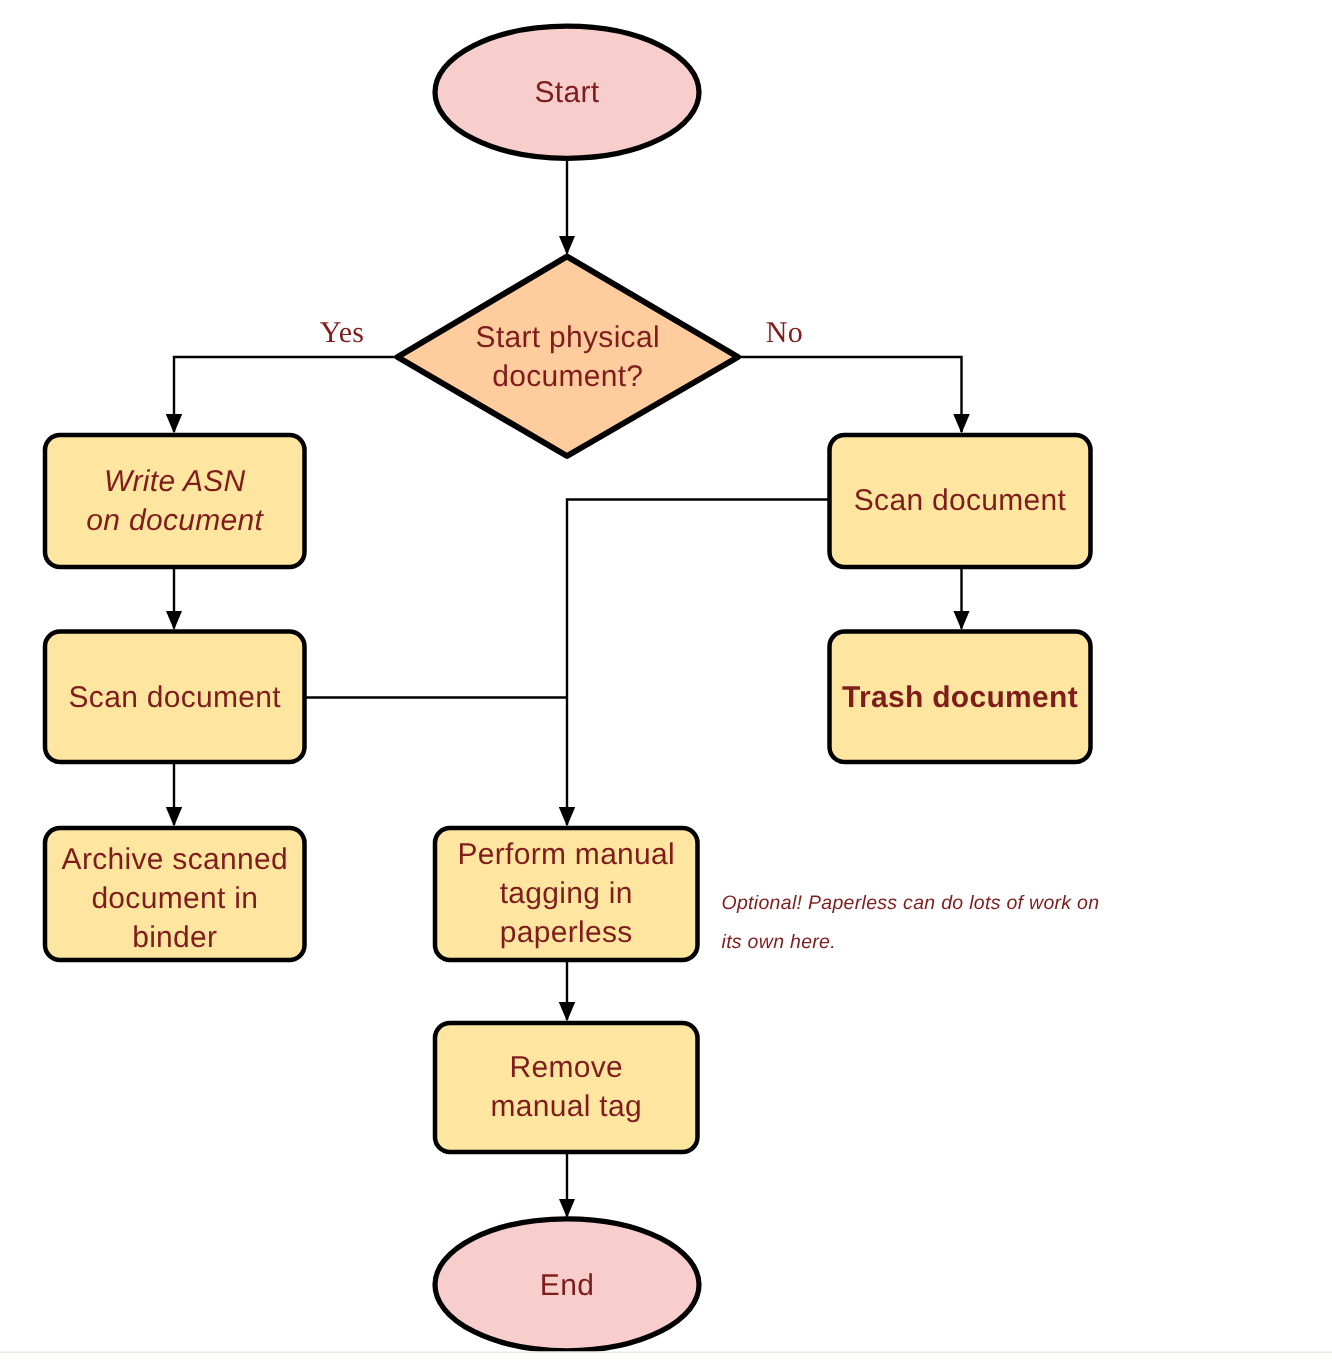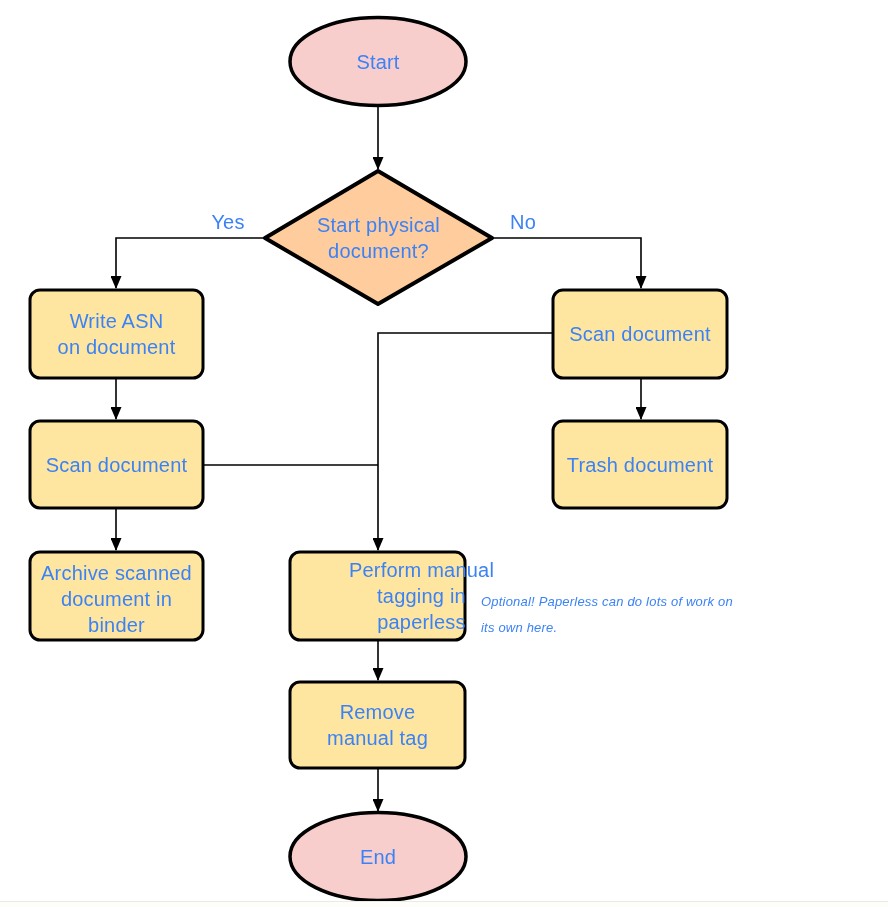"Start" .canvas { color: #3b82f6 -> #7f1d1d }
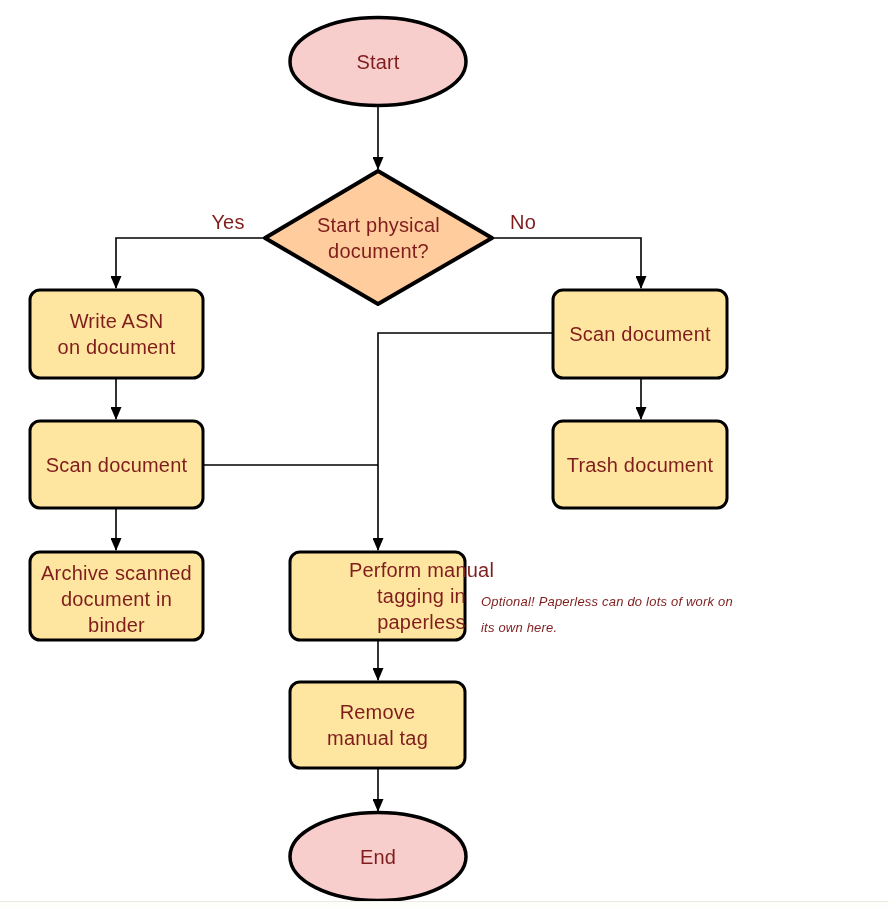"Yes" .edge-label { font-family: none -> Liberation Serif, serif }
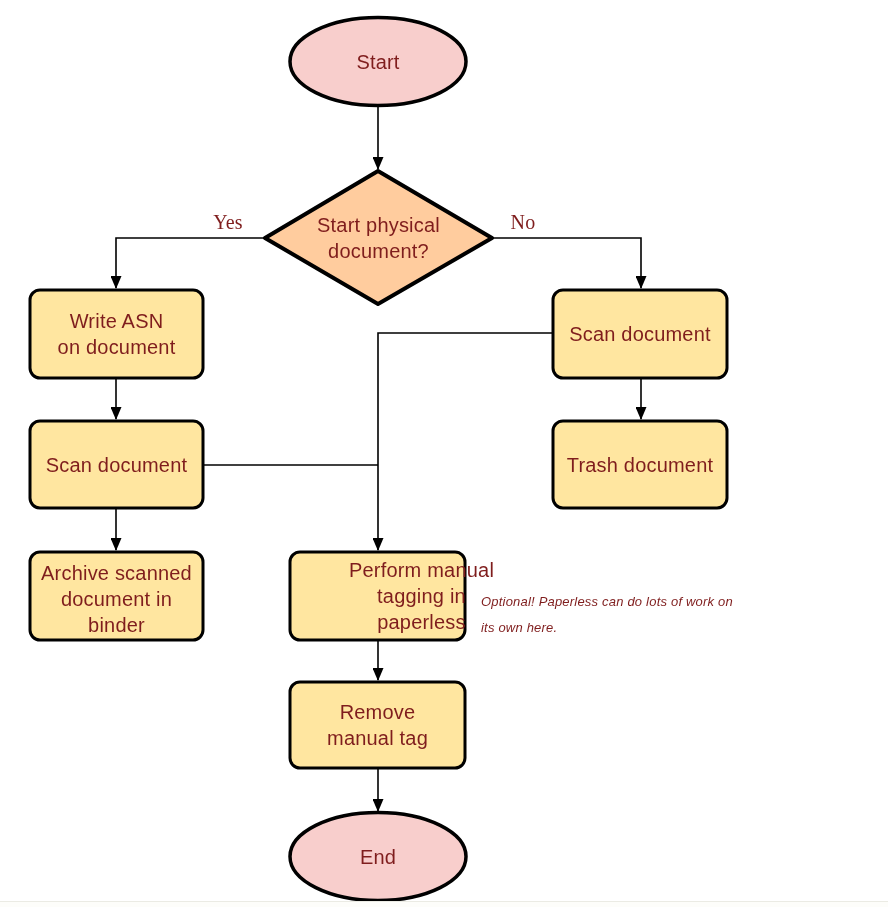"Write ASN" div.node-label { font-style: none -> italic }
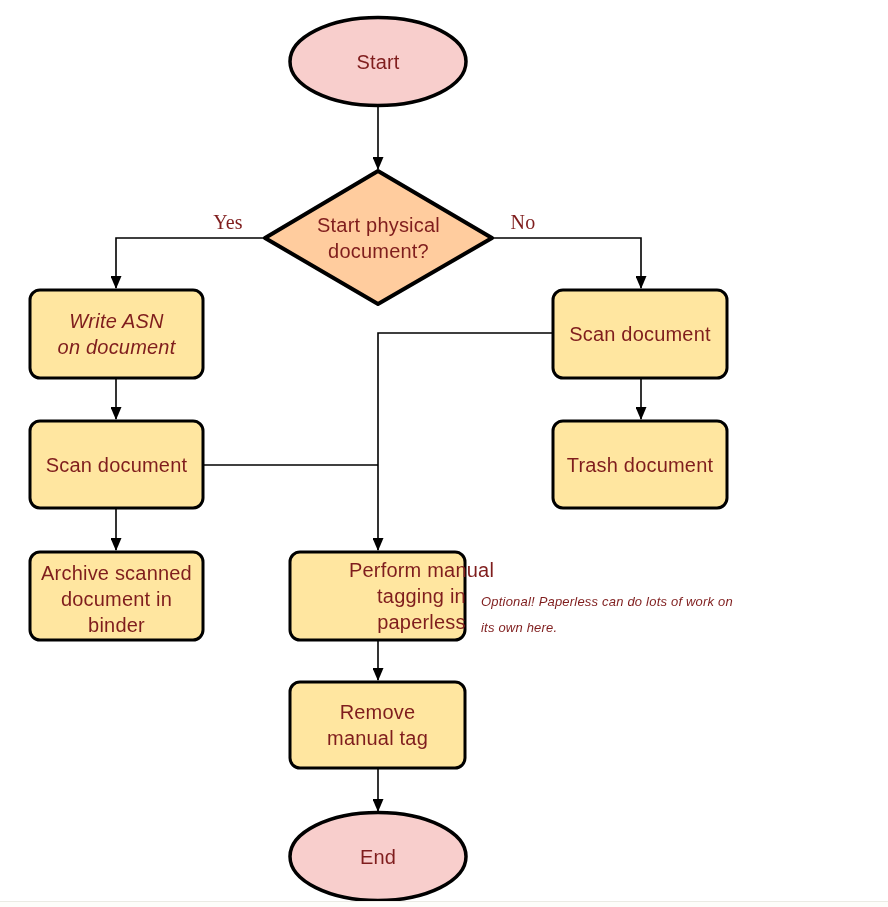"Trash document" div.node-label { font-weight: none -> bold }
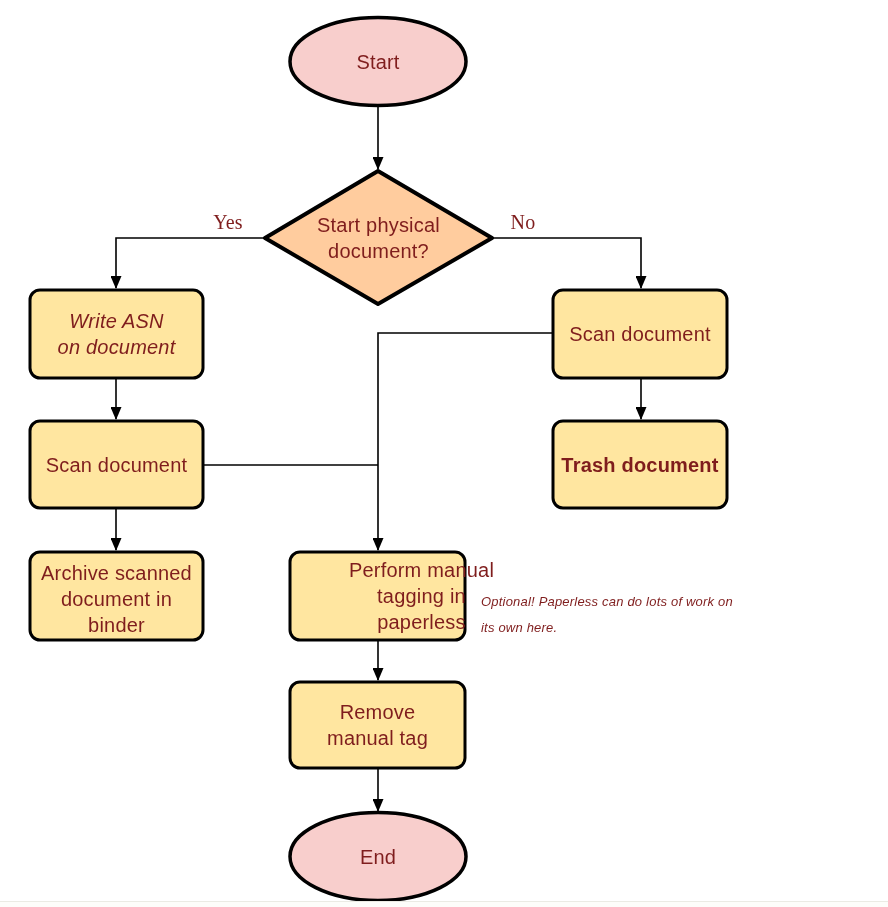"Perform manual" div.node-label { margin-left: 44px -> none }
